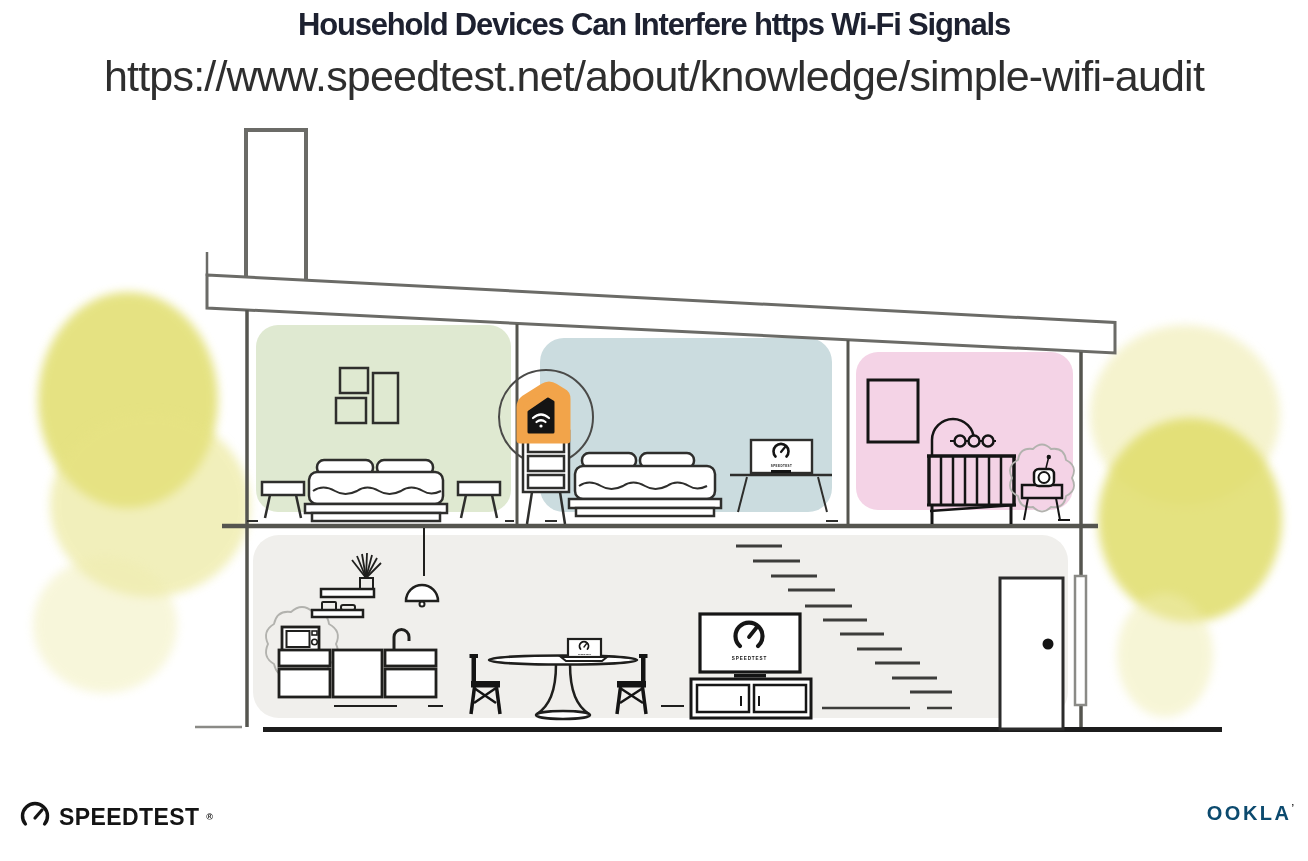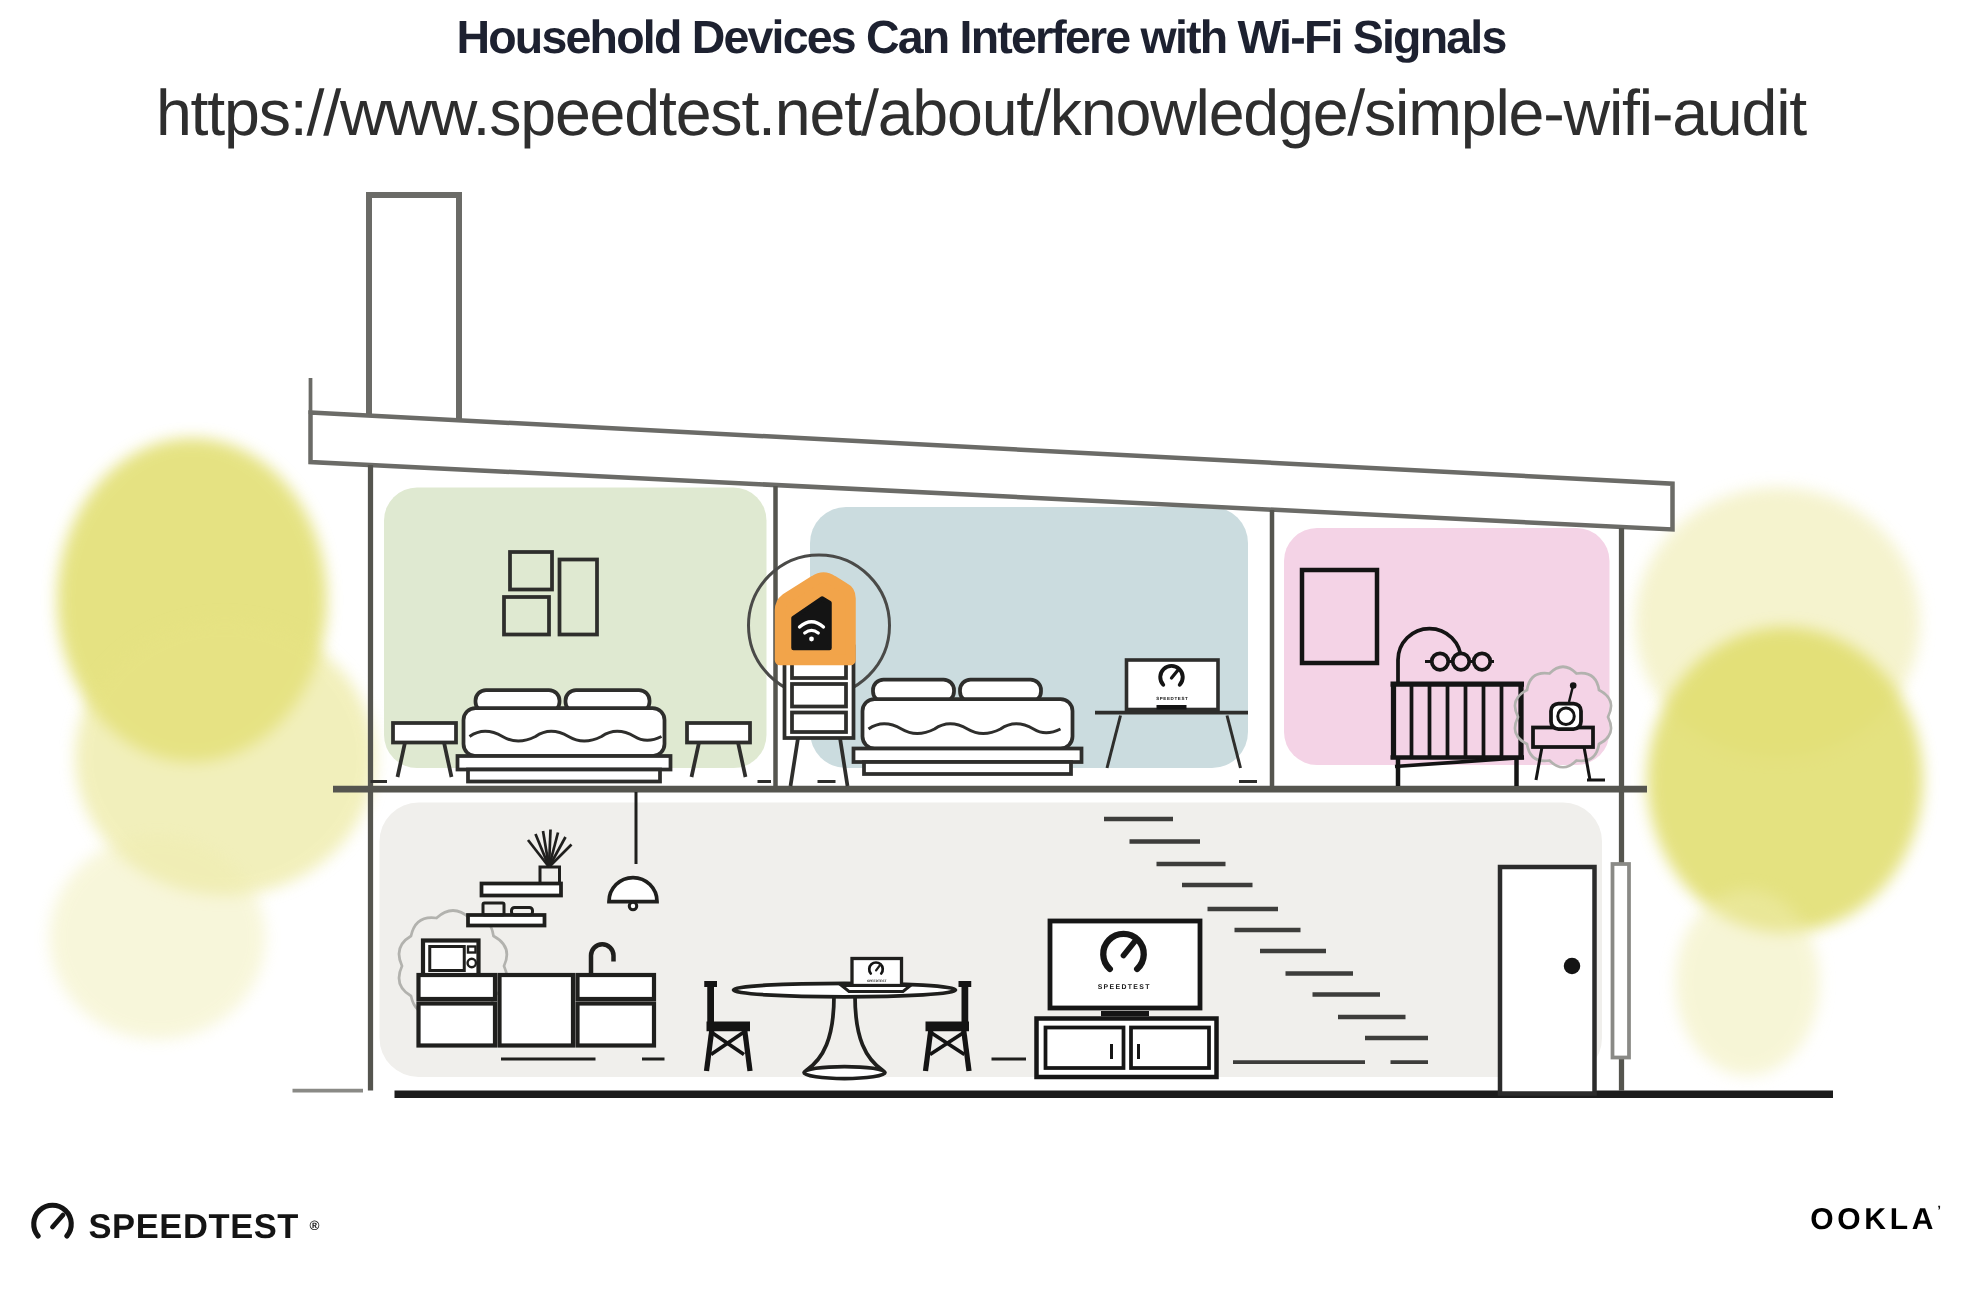"Household Devices Can Interfere with" div.title { text: with -> https }
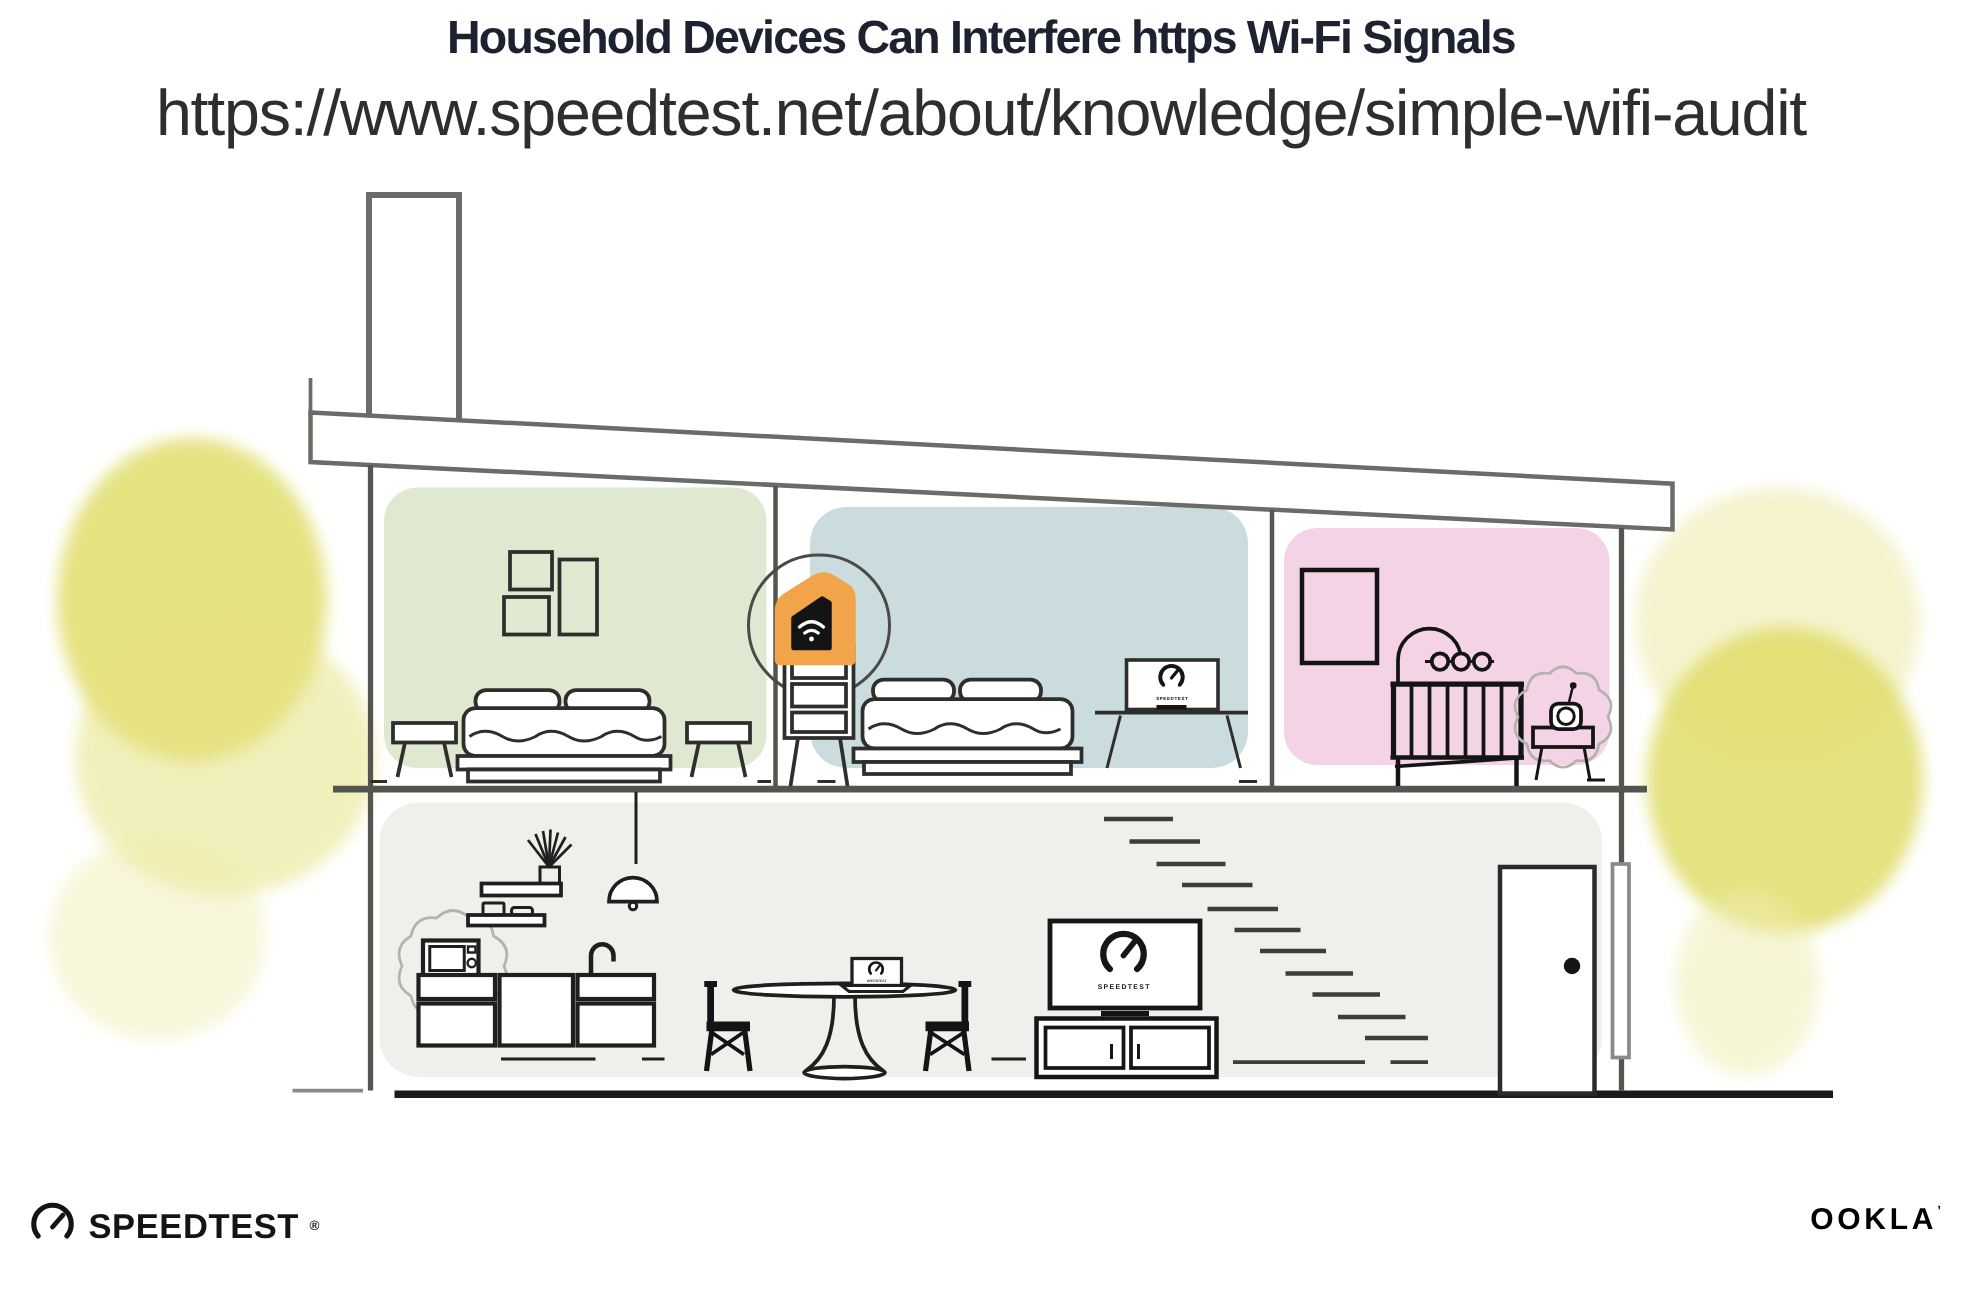"OOKLA" .ookla-word { color: #000000 -> #0c4a6e }
